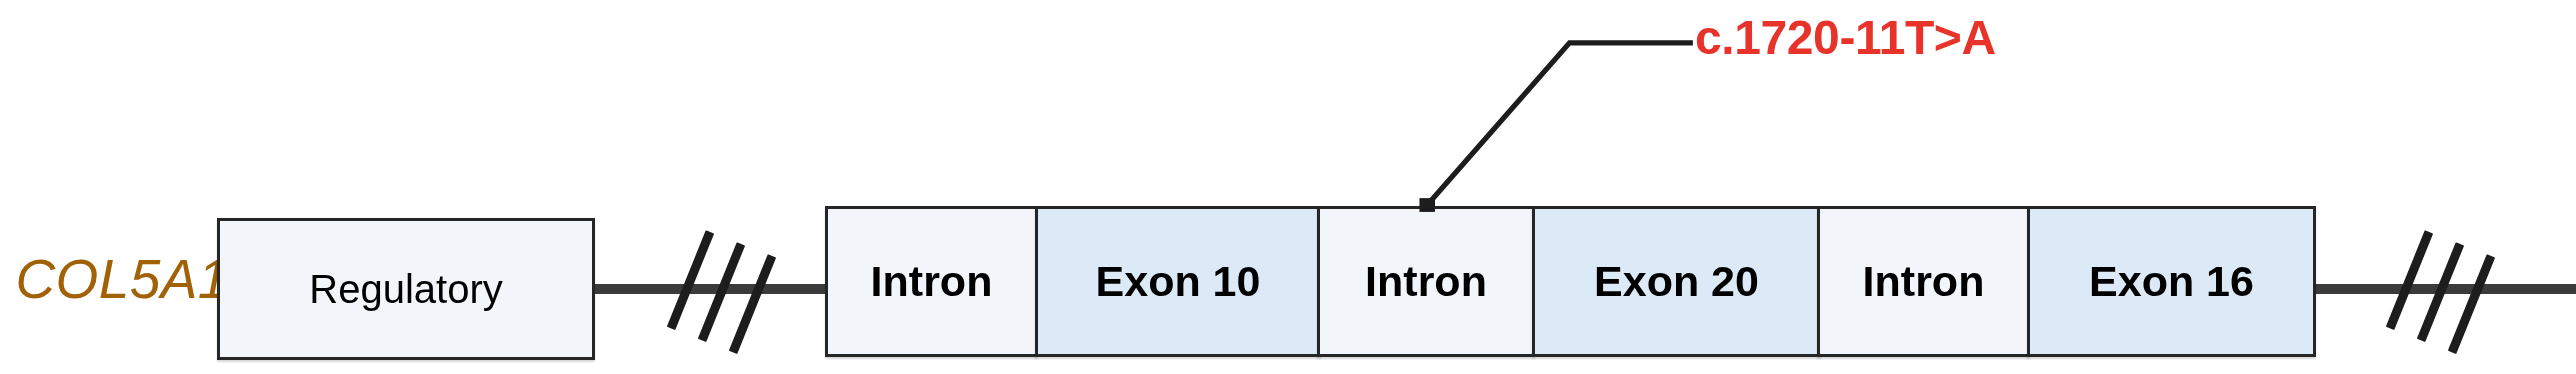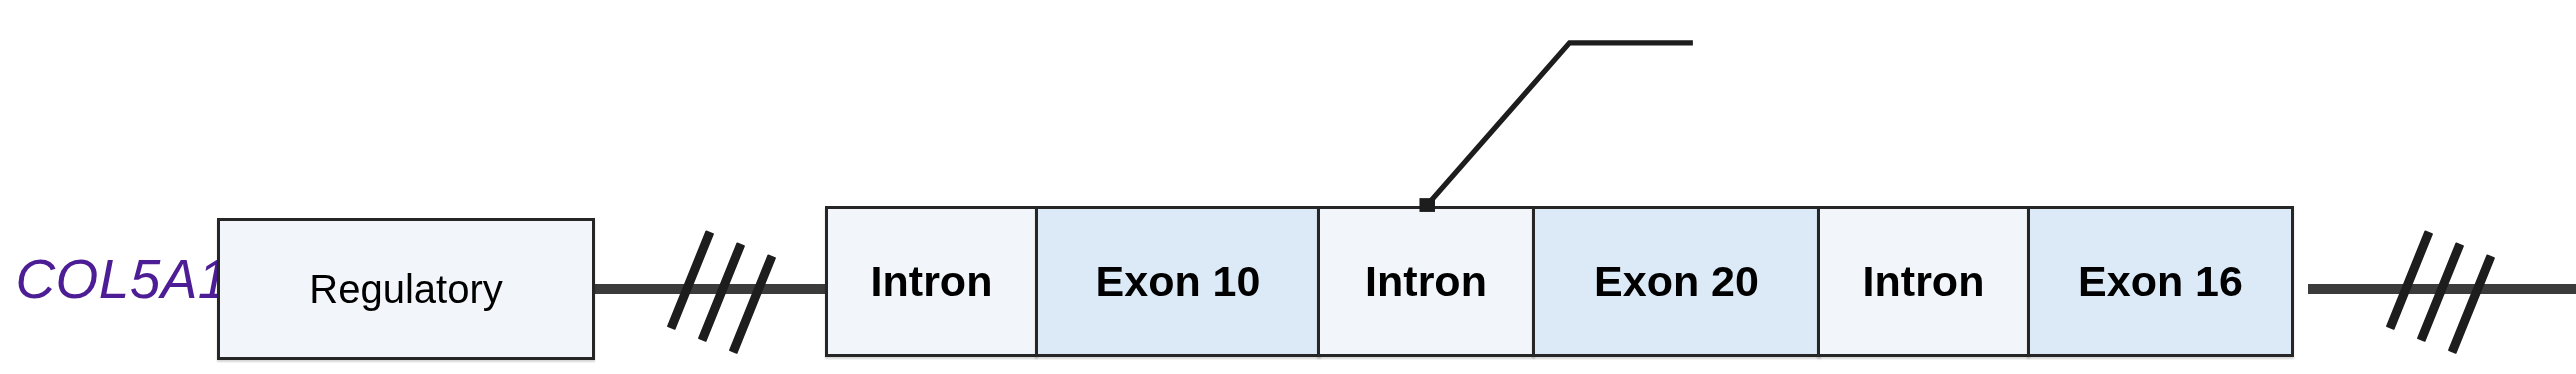"c.1720-11T>A" div.variant-label { html: none -> <div>c.1720-11T&gt;A</div> }
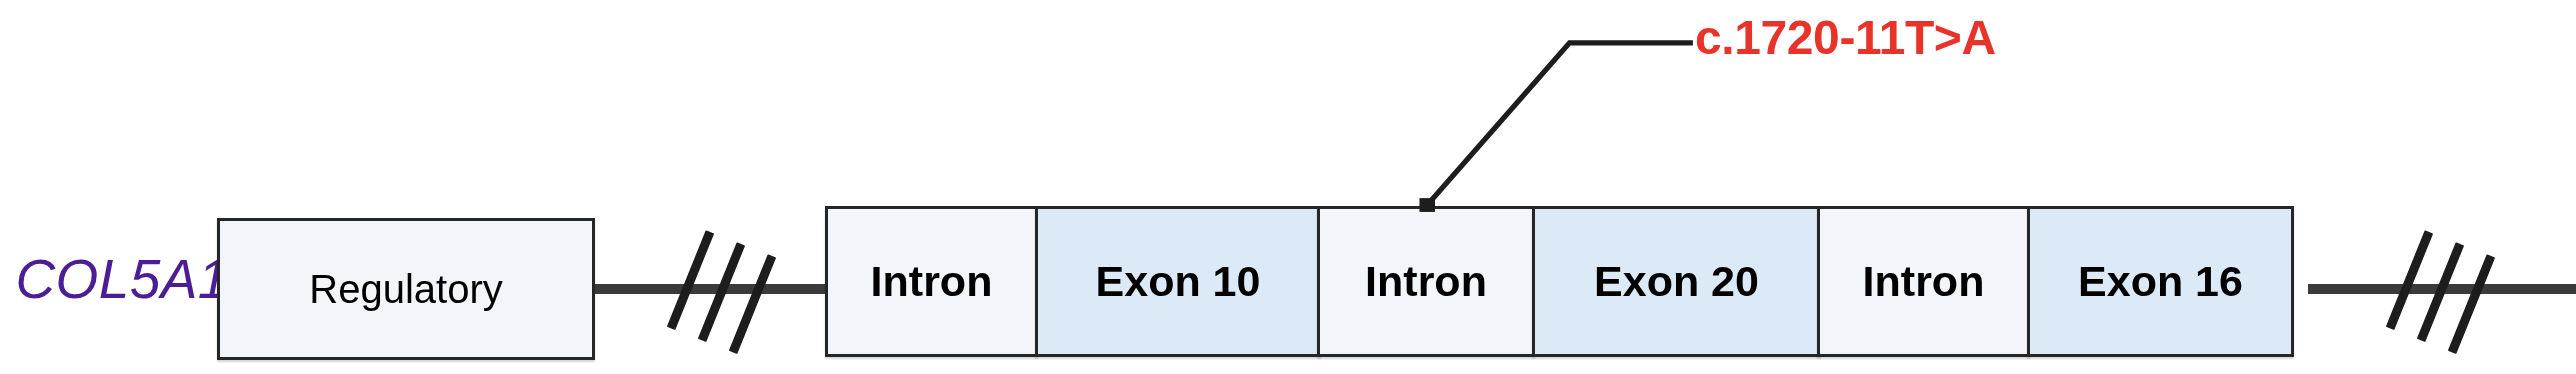"COL5A1" .gene-label { color: #4c1d95 -> #a16207 }
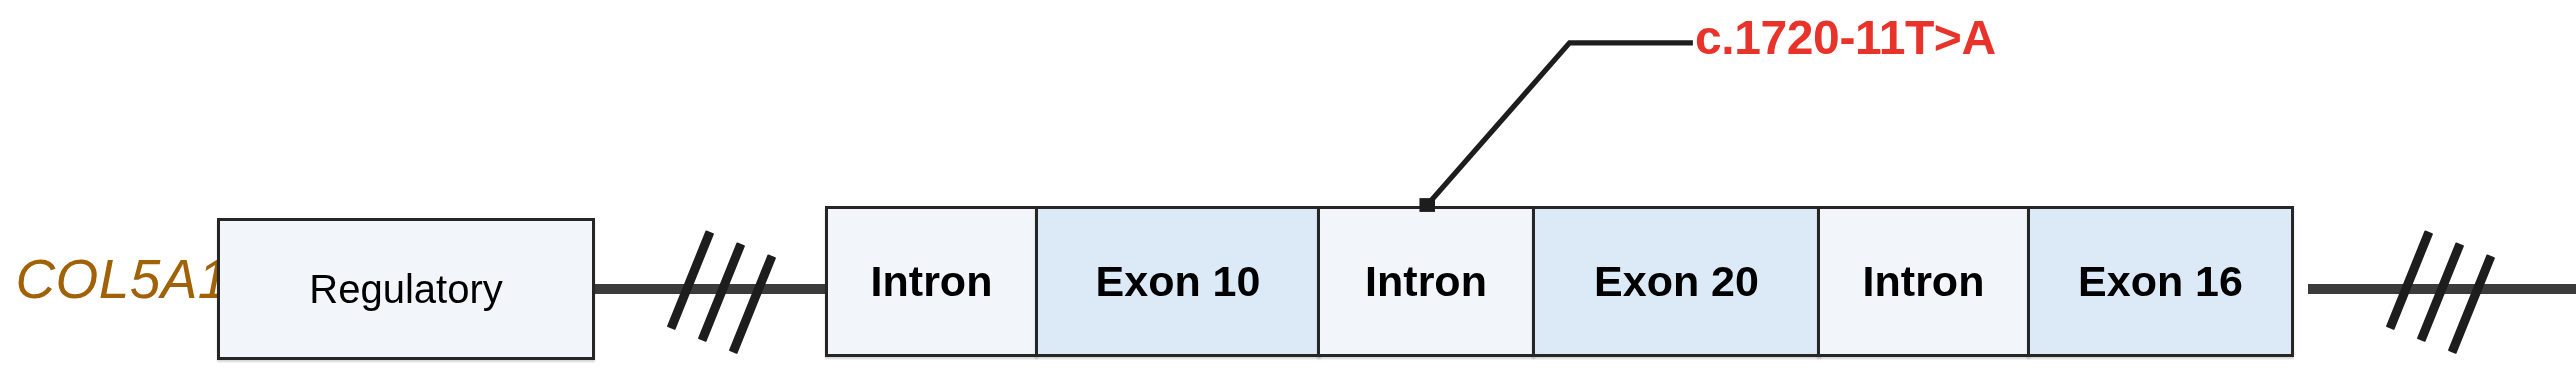"Exon 16" div.gbox { width: 267px -> 289px }
